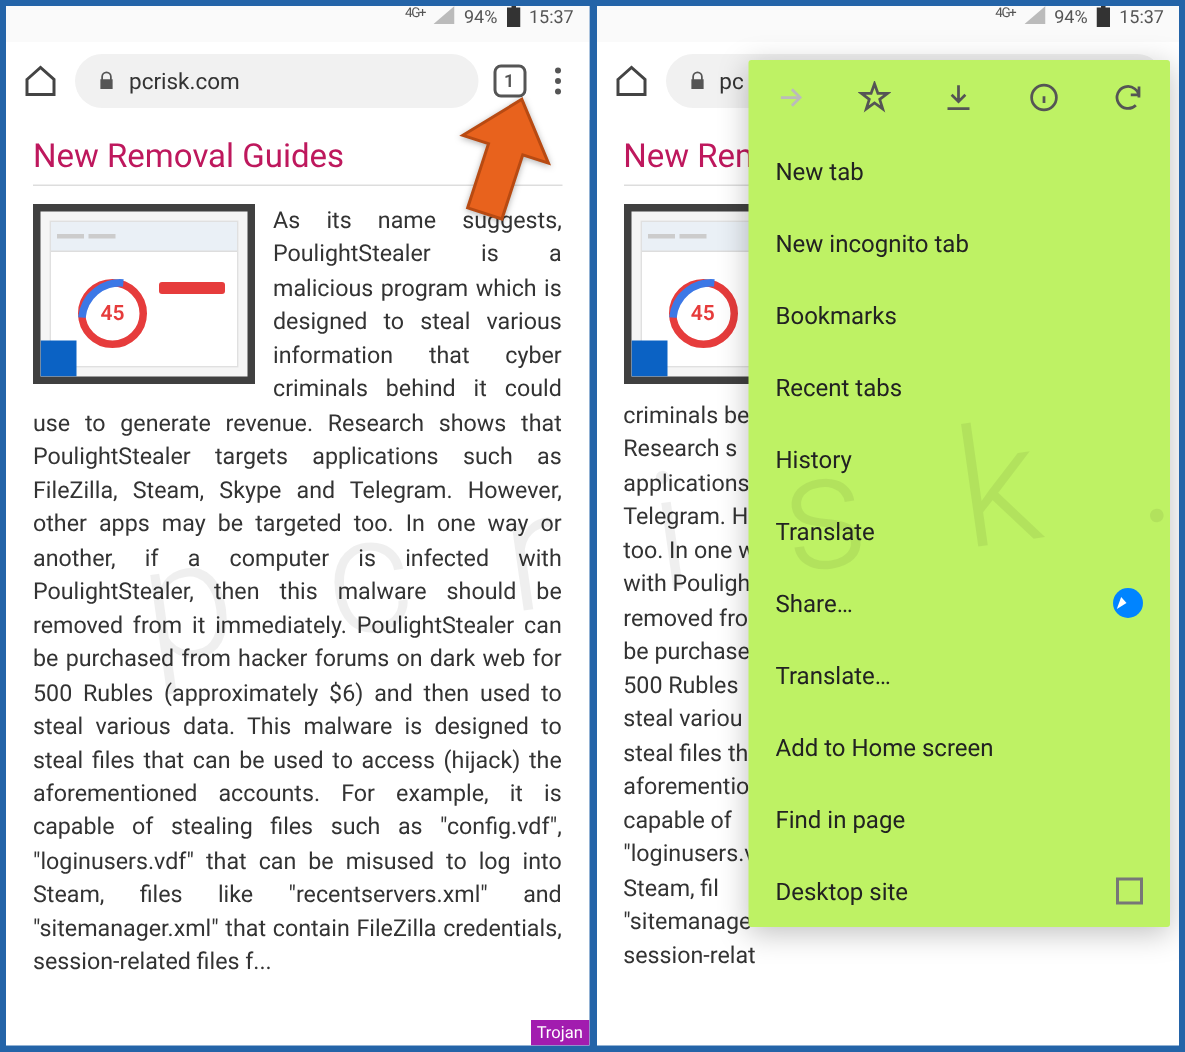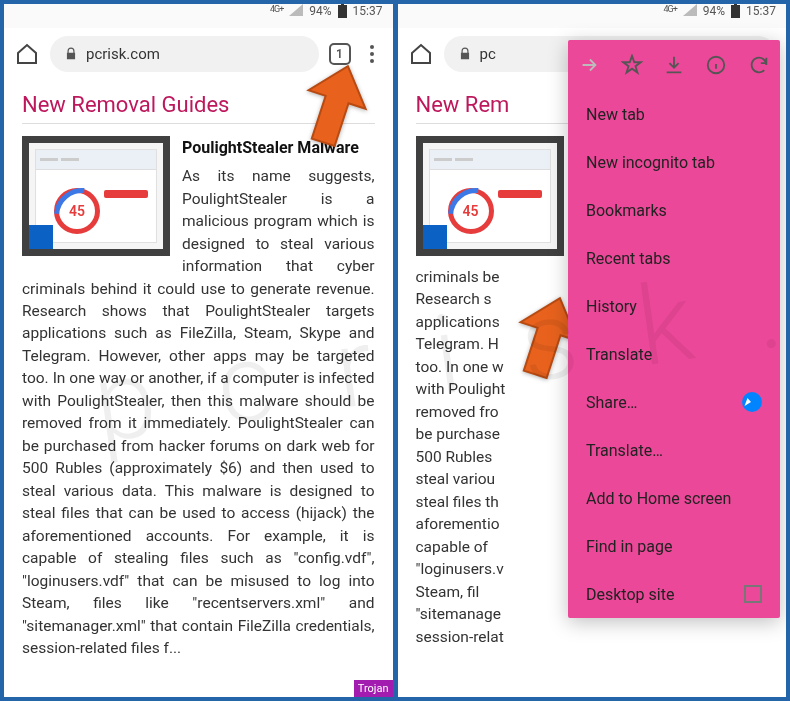"New tab" .menu { background: #ec4899 -> #bef264; width: 212px -> 281px }
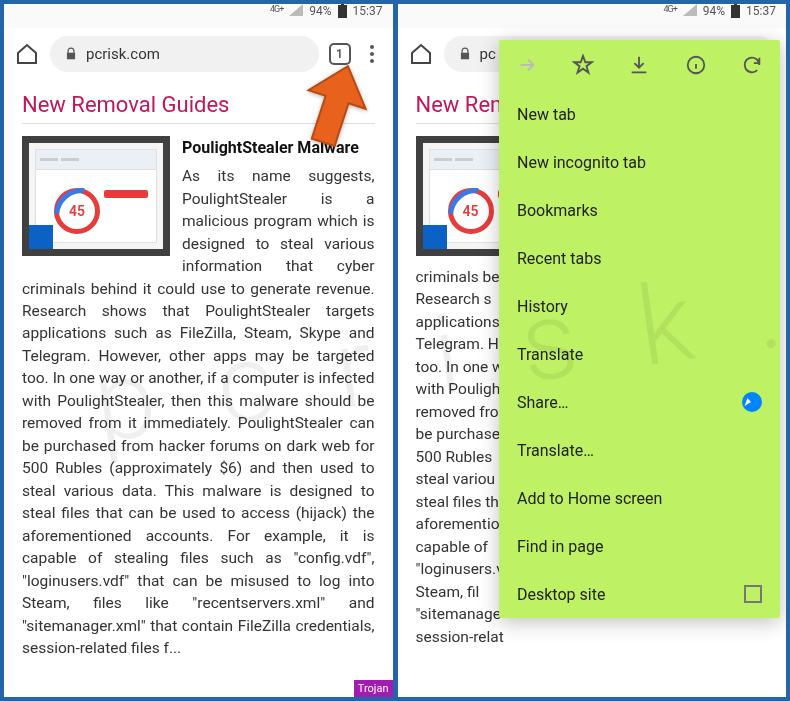"PoulightStealer Malware" div.title { html: <div>PoulightStealer Malware</div> -> none }
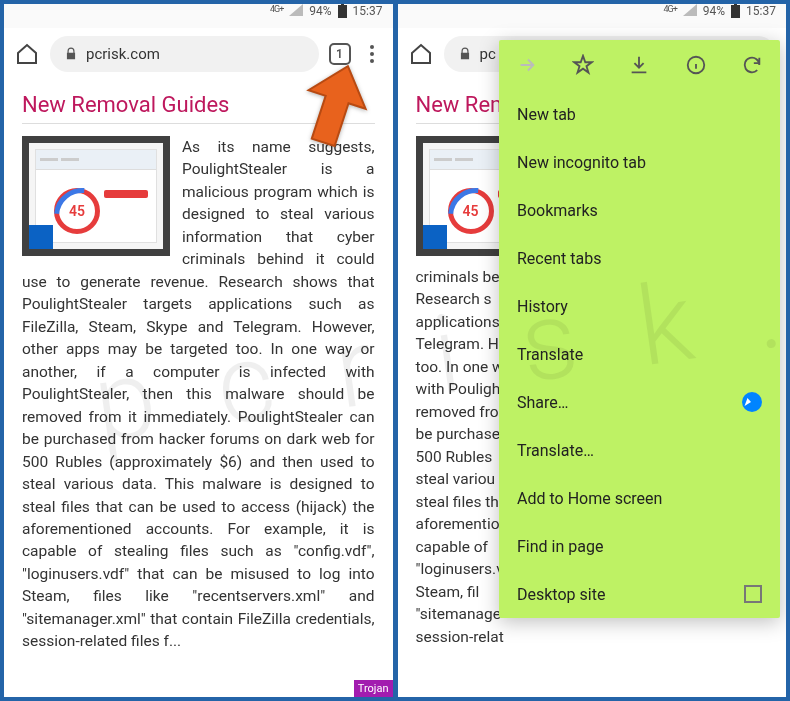"45" .thumb { border: 7px solid #404040 -> 5px solid #404040 }
